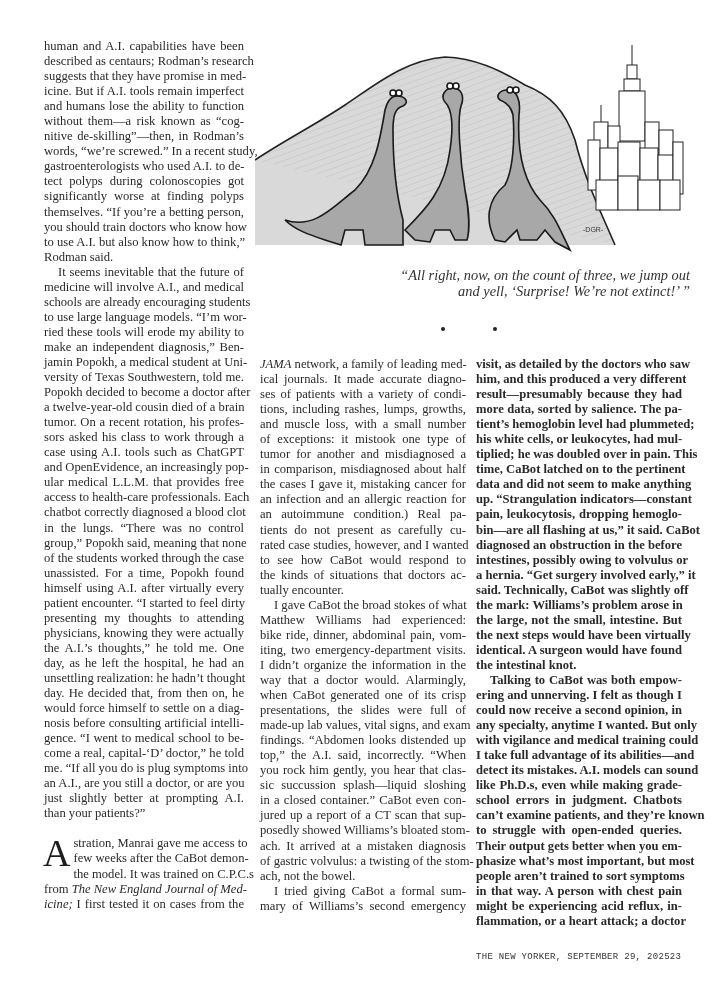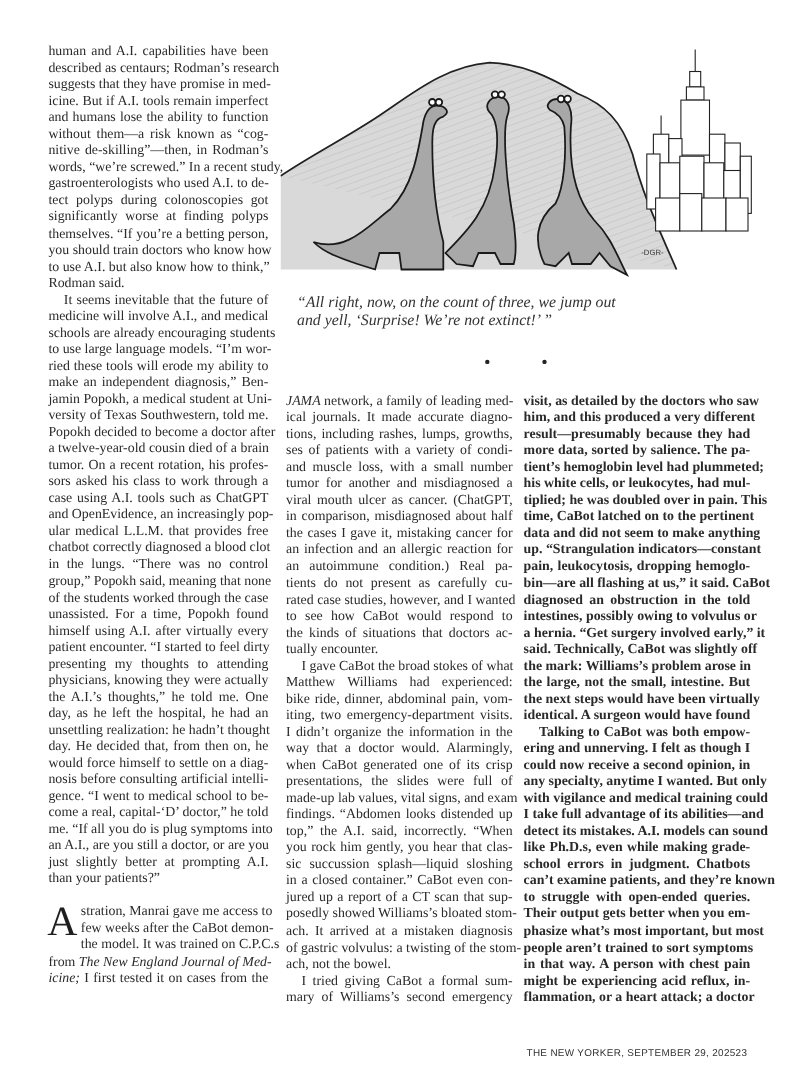"“All right, now, on the" .caption { text-align: left -> right }
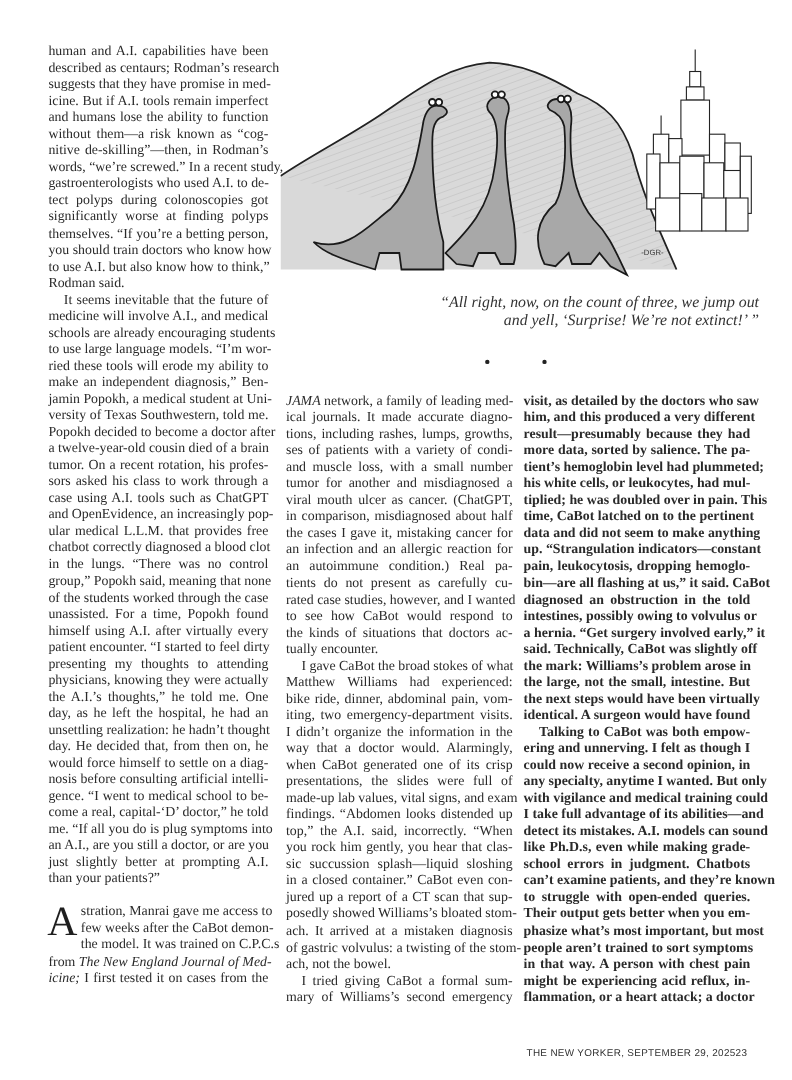"tions, including rashes, lumps, growths," span.line { order: before "ses of patients with a" -> after "ses of patients with a" }
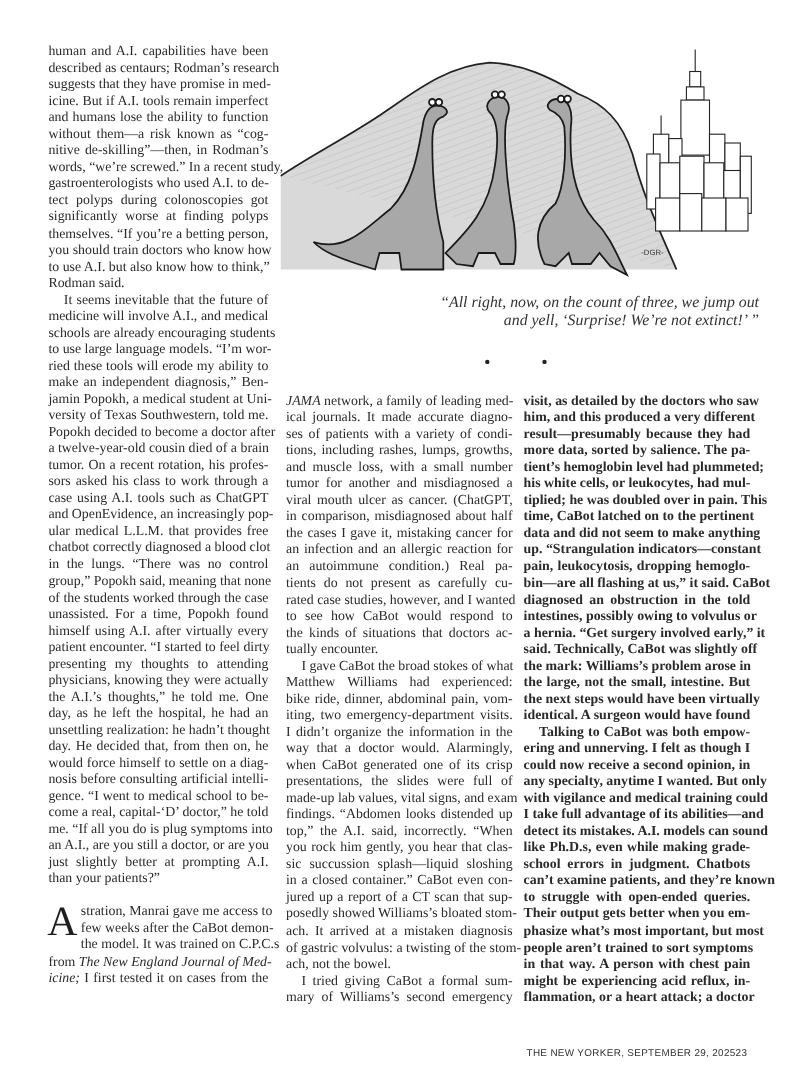"of exceptions: it mistook one" span.line { html: none -> <span>of exceptions: it mistook one type of</span> }
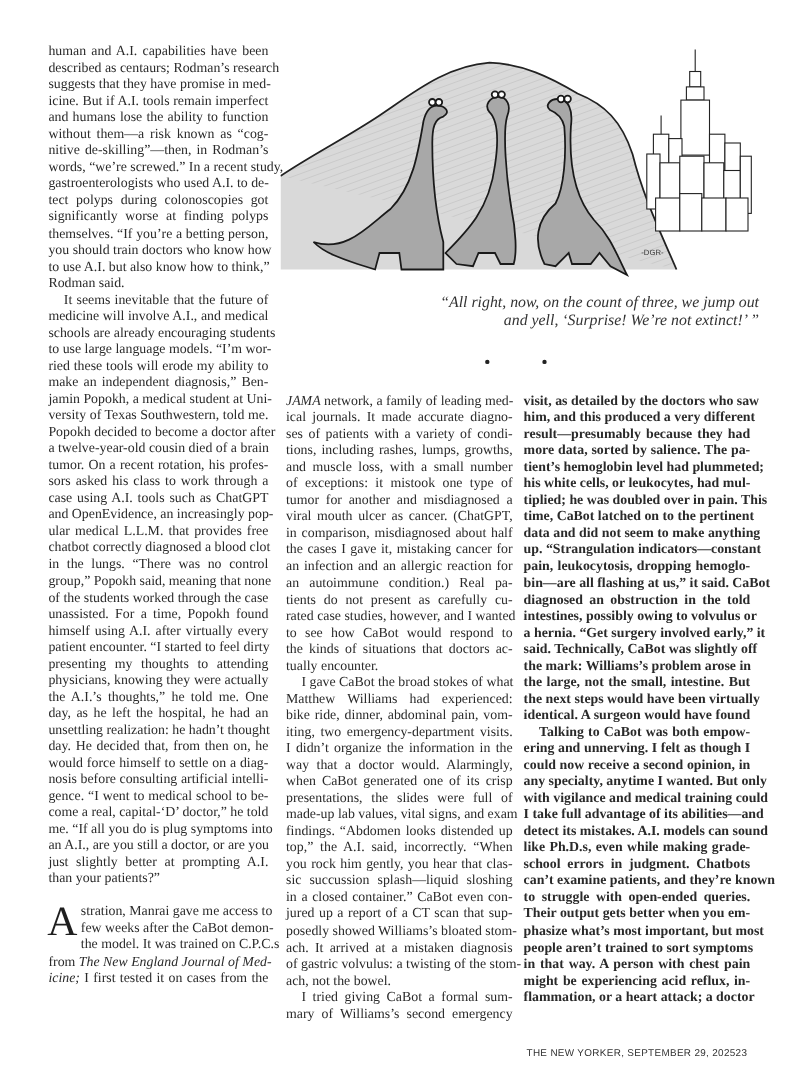"viral mouth ulcer as cancer." span.line { html: <span>viral mouth ulcer as cancer. (ChatGPT,</span> -> none }
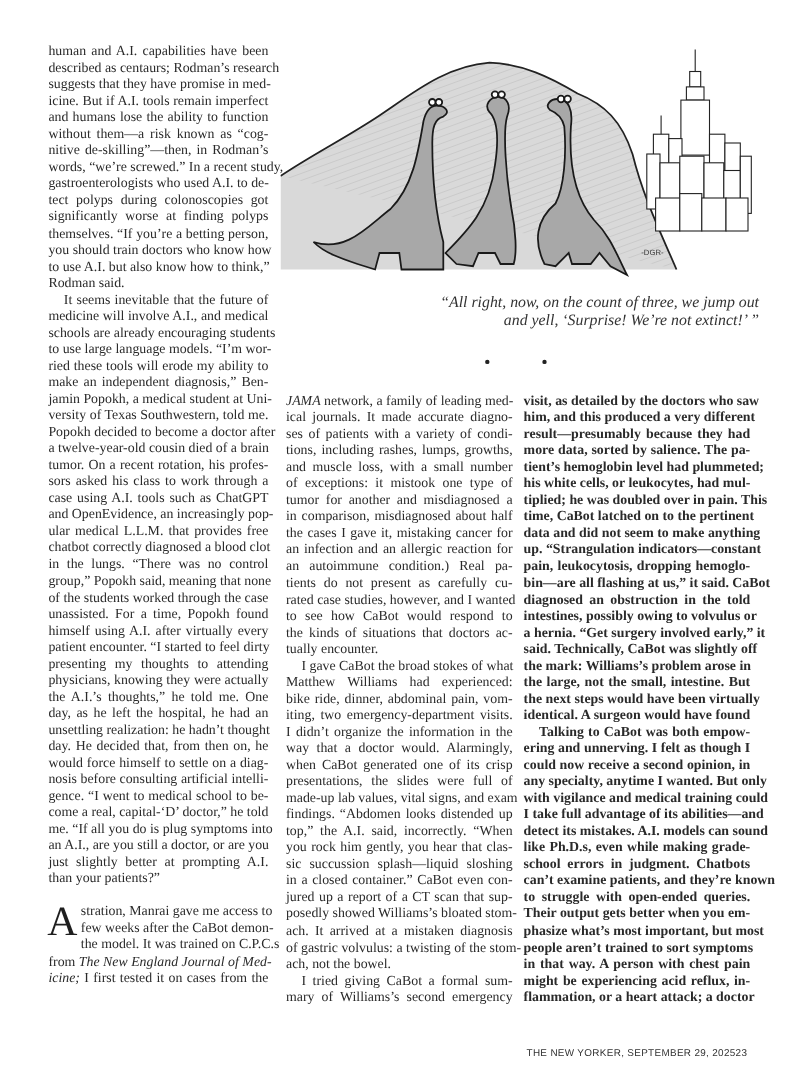"access to health-care professionals." span.line { html: none -> <span>access to health-care professionals. Each</span> }
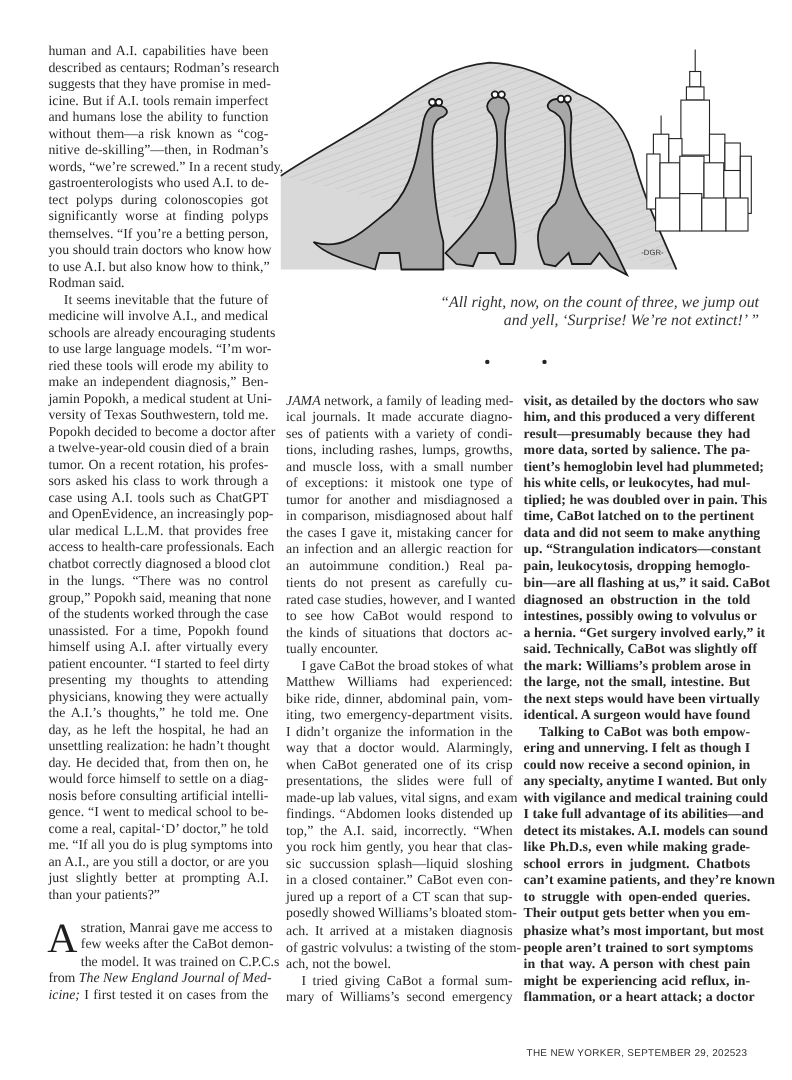"diagnosed an obstruction in the" span.line { text: told -> before }
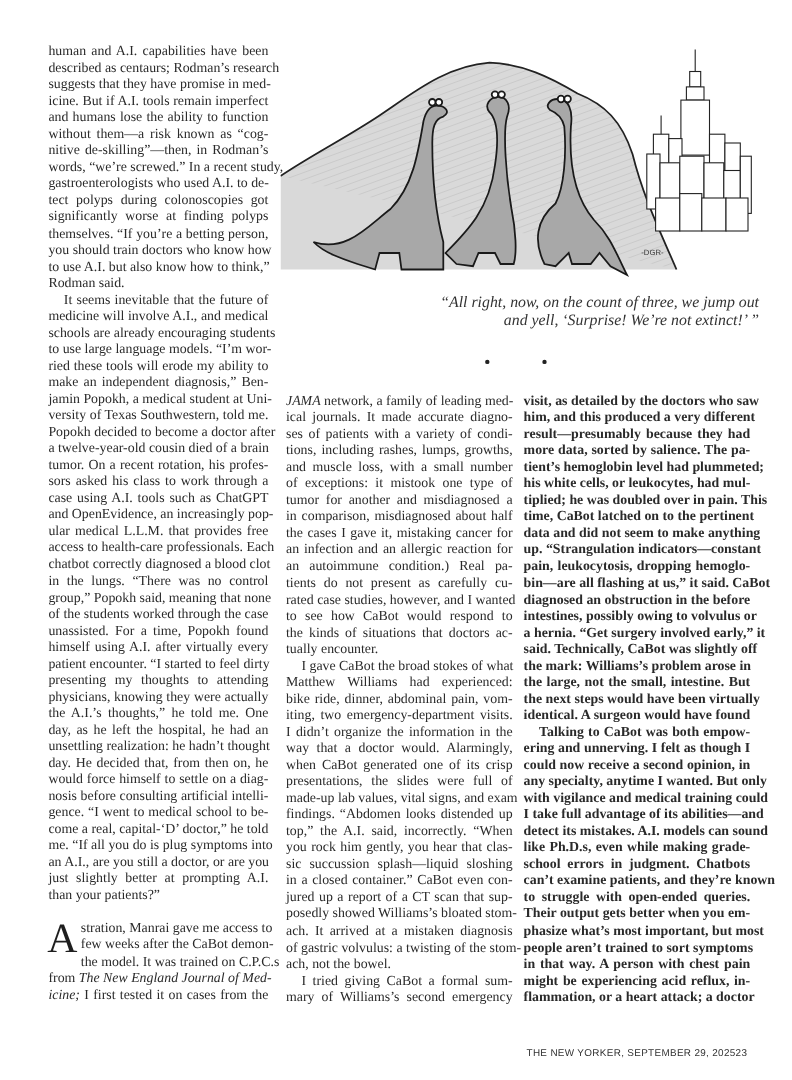"the intestinal knot." span.line { html: none -> <span>the intestinal knot.</span> }
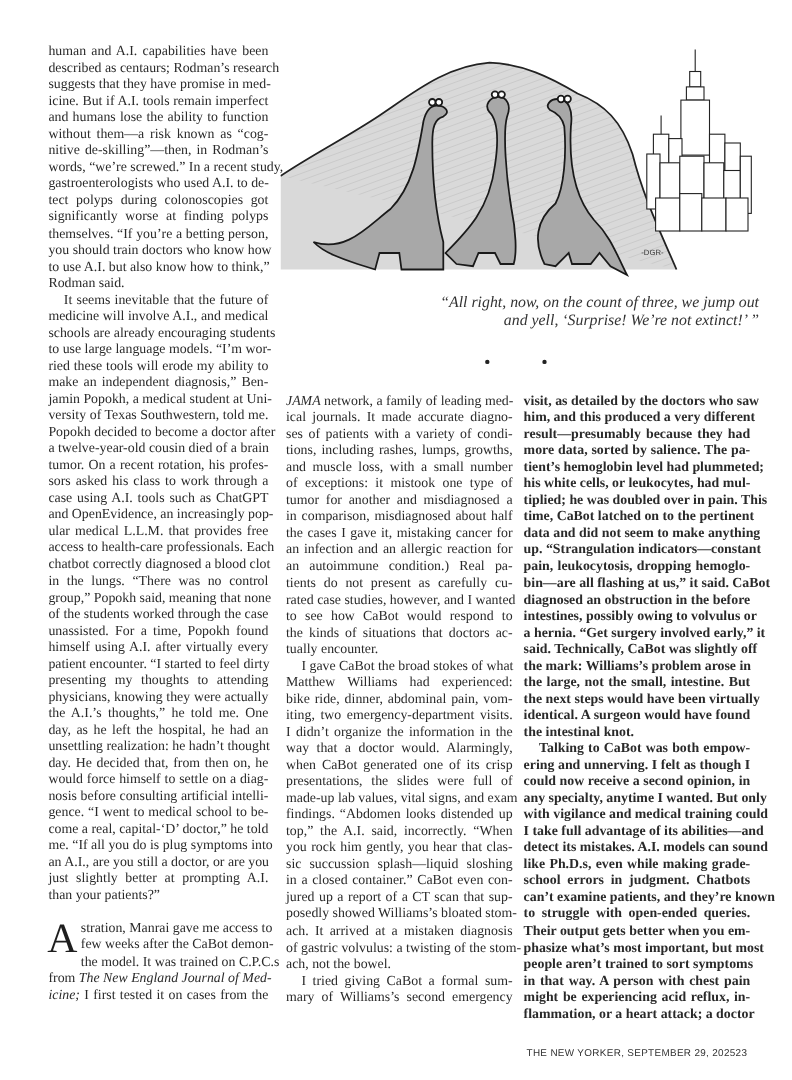"THE NEW YORKER, SEPTEMBER 29," .footer { font-family: Liberation Sans, sans-serif -> Liberation Mono, monospace; justify-content: center -> flex-start }
